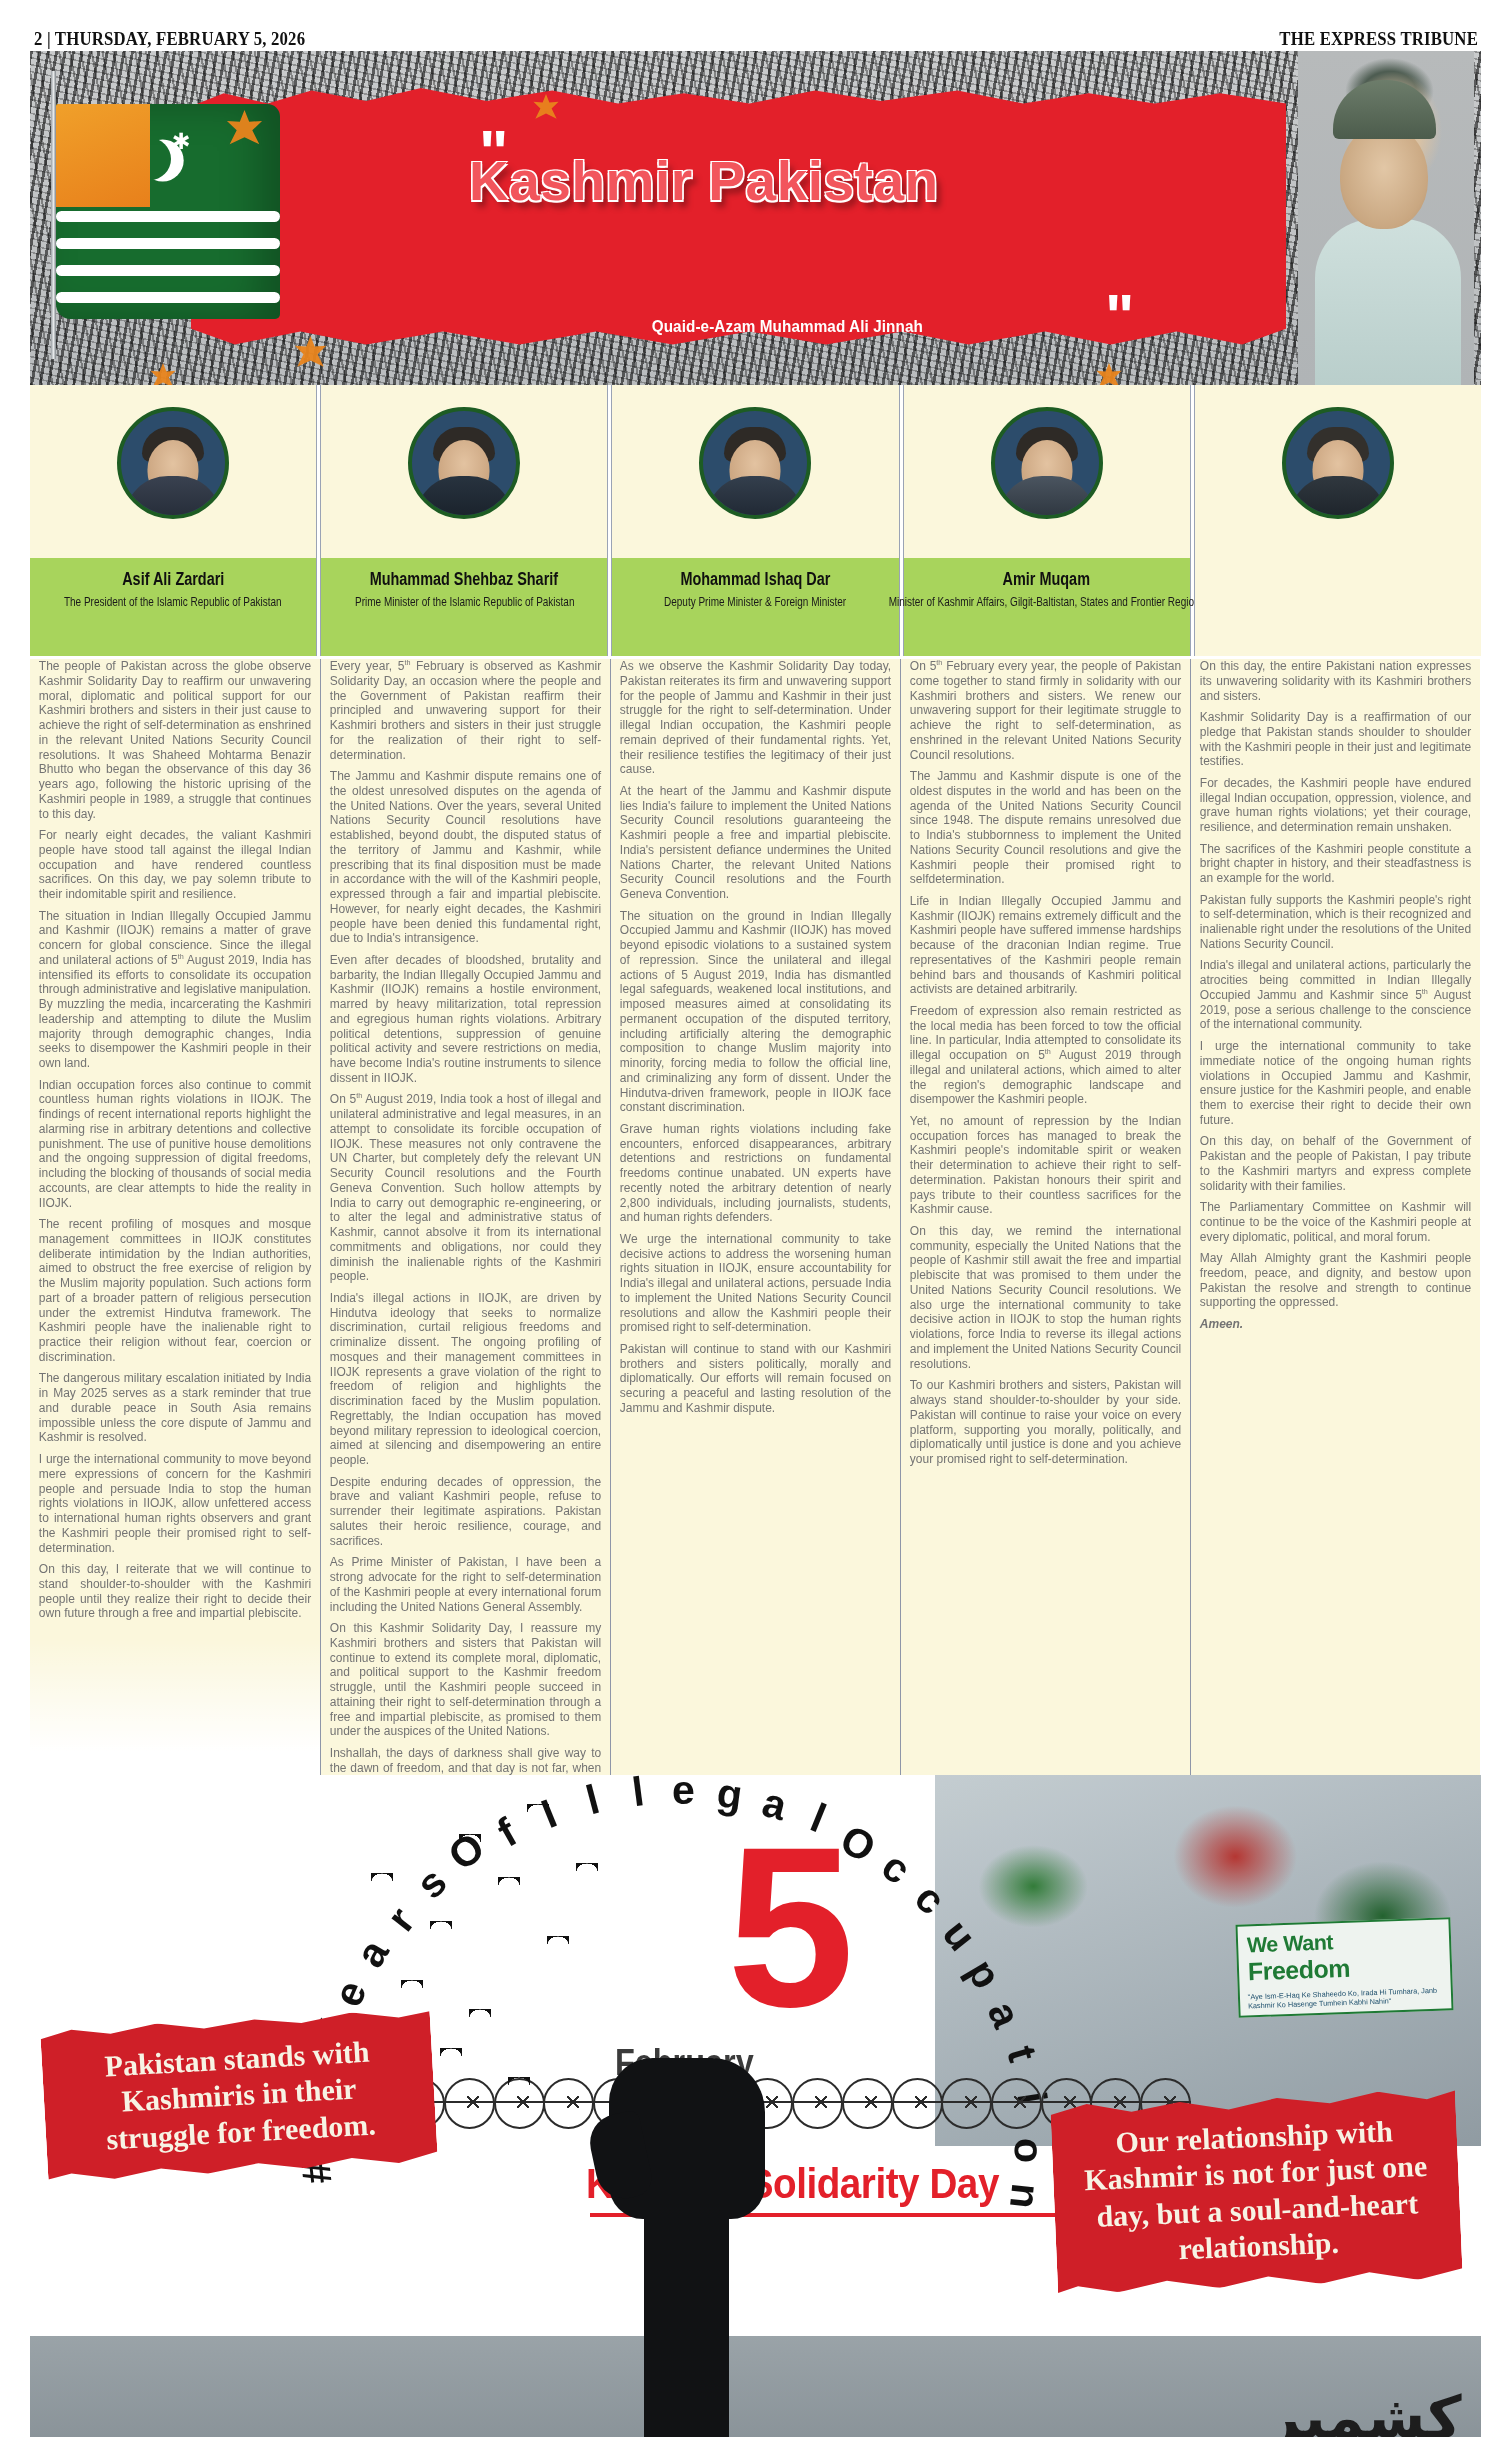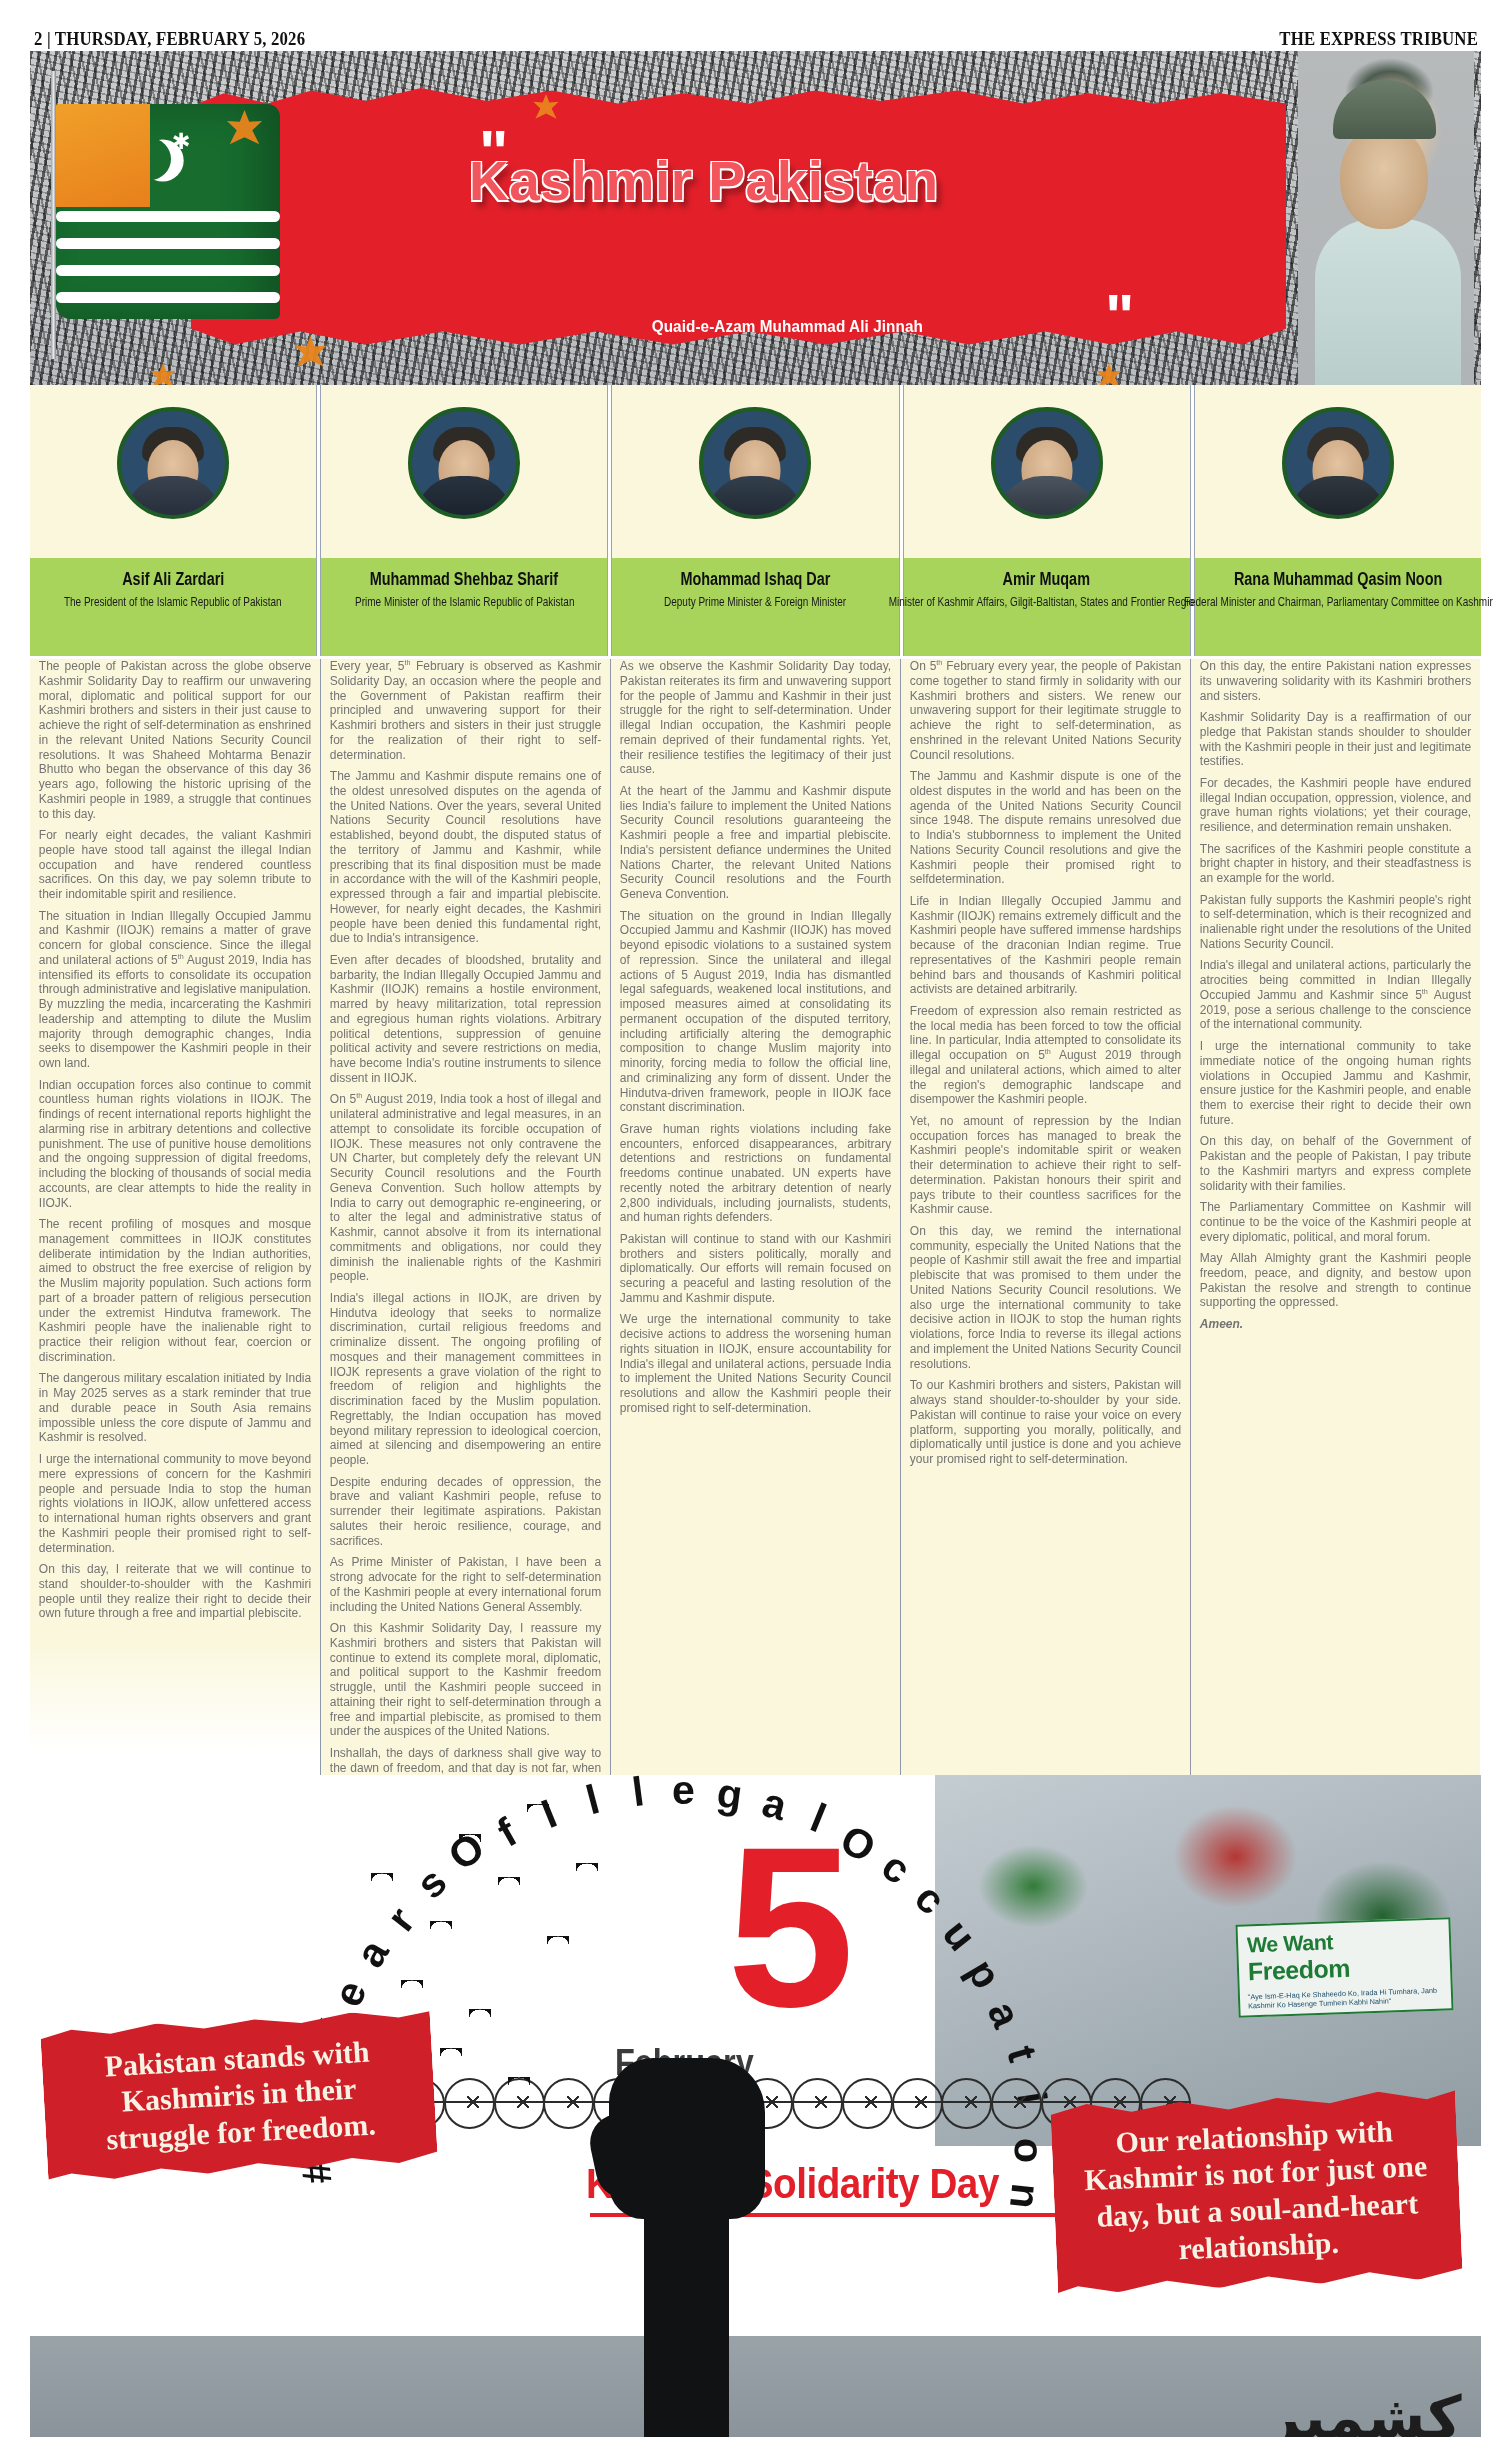"Rana Muhammad Qasim Noon" div.namebar { html: <div> <div>Rana Muhammad Qasim Noon</div> <div>Federal Minister and Chairman, Parliamentary Committee on Kashmir</div> </div> -> none }
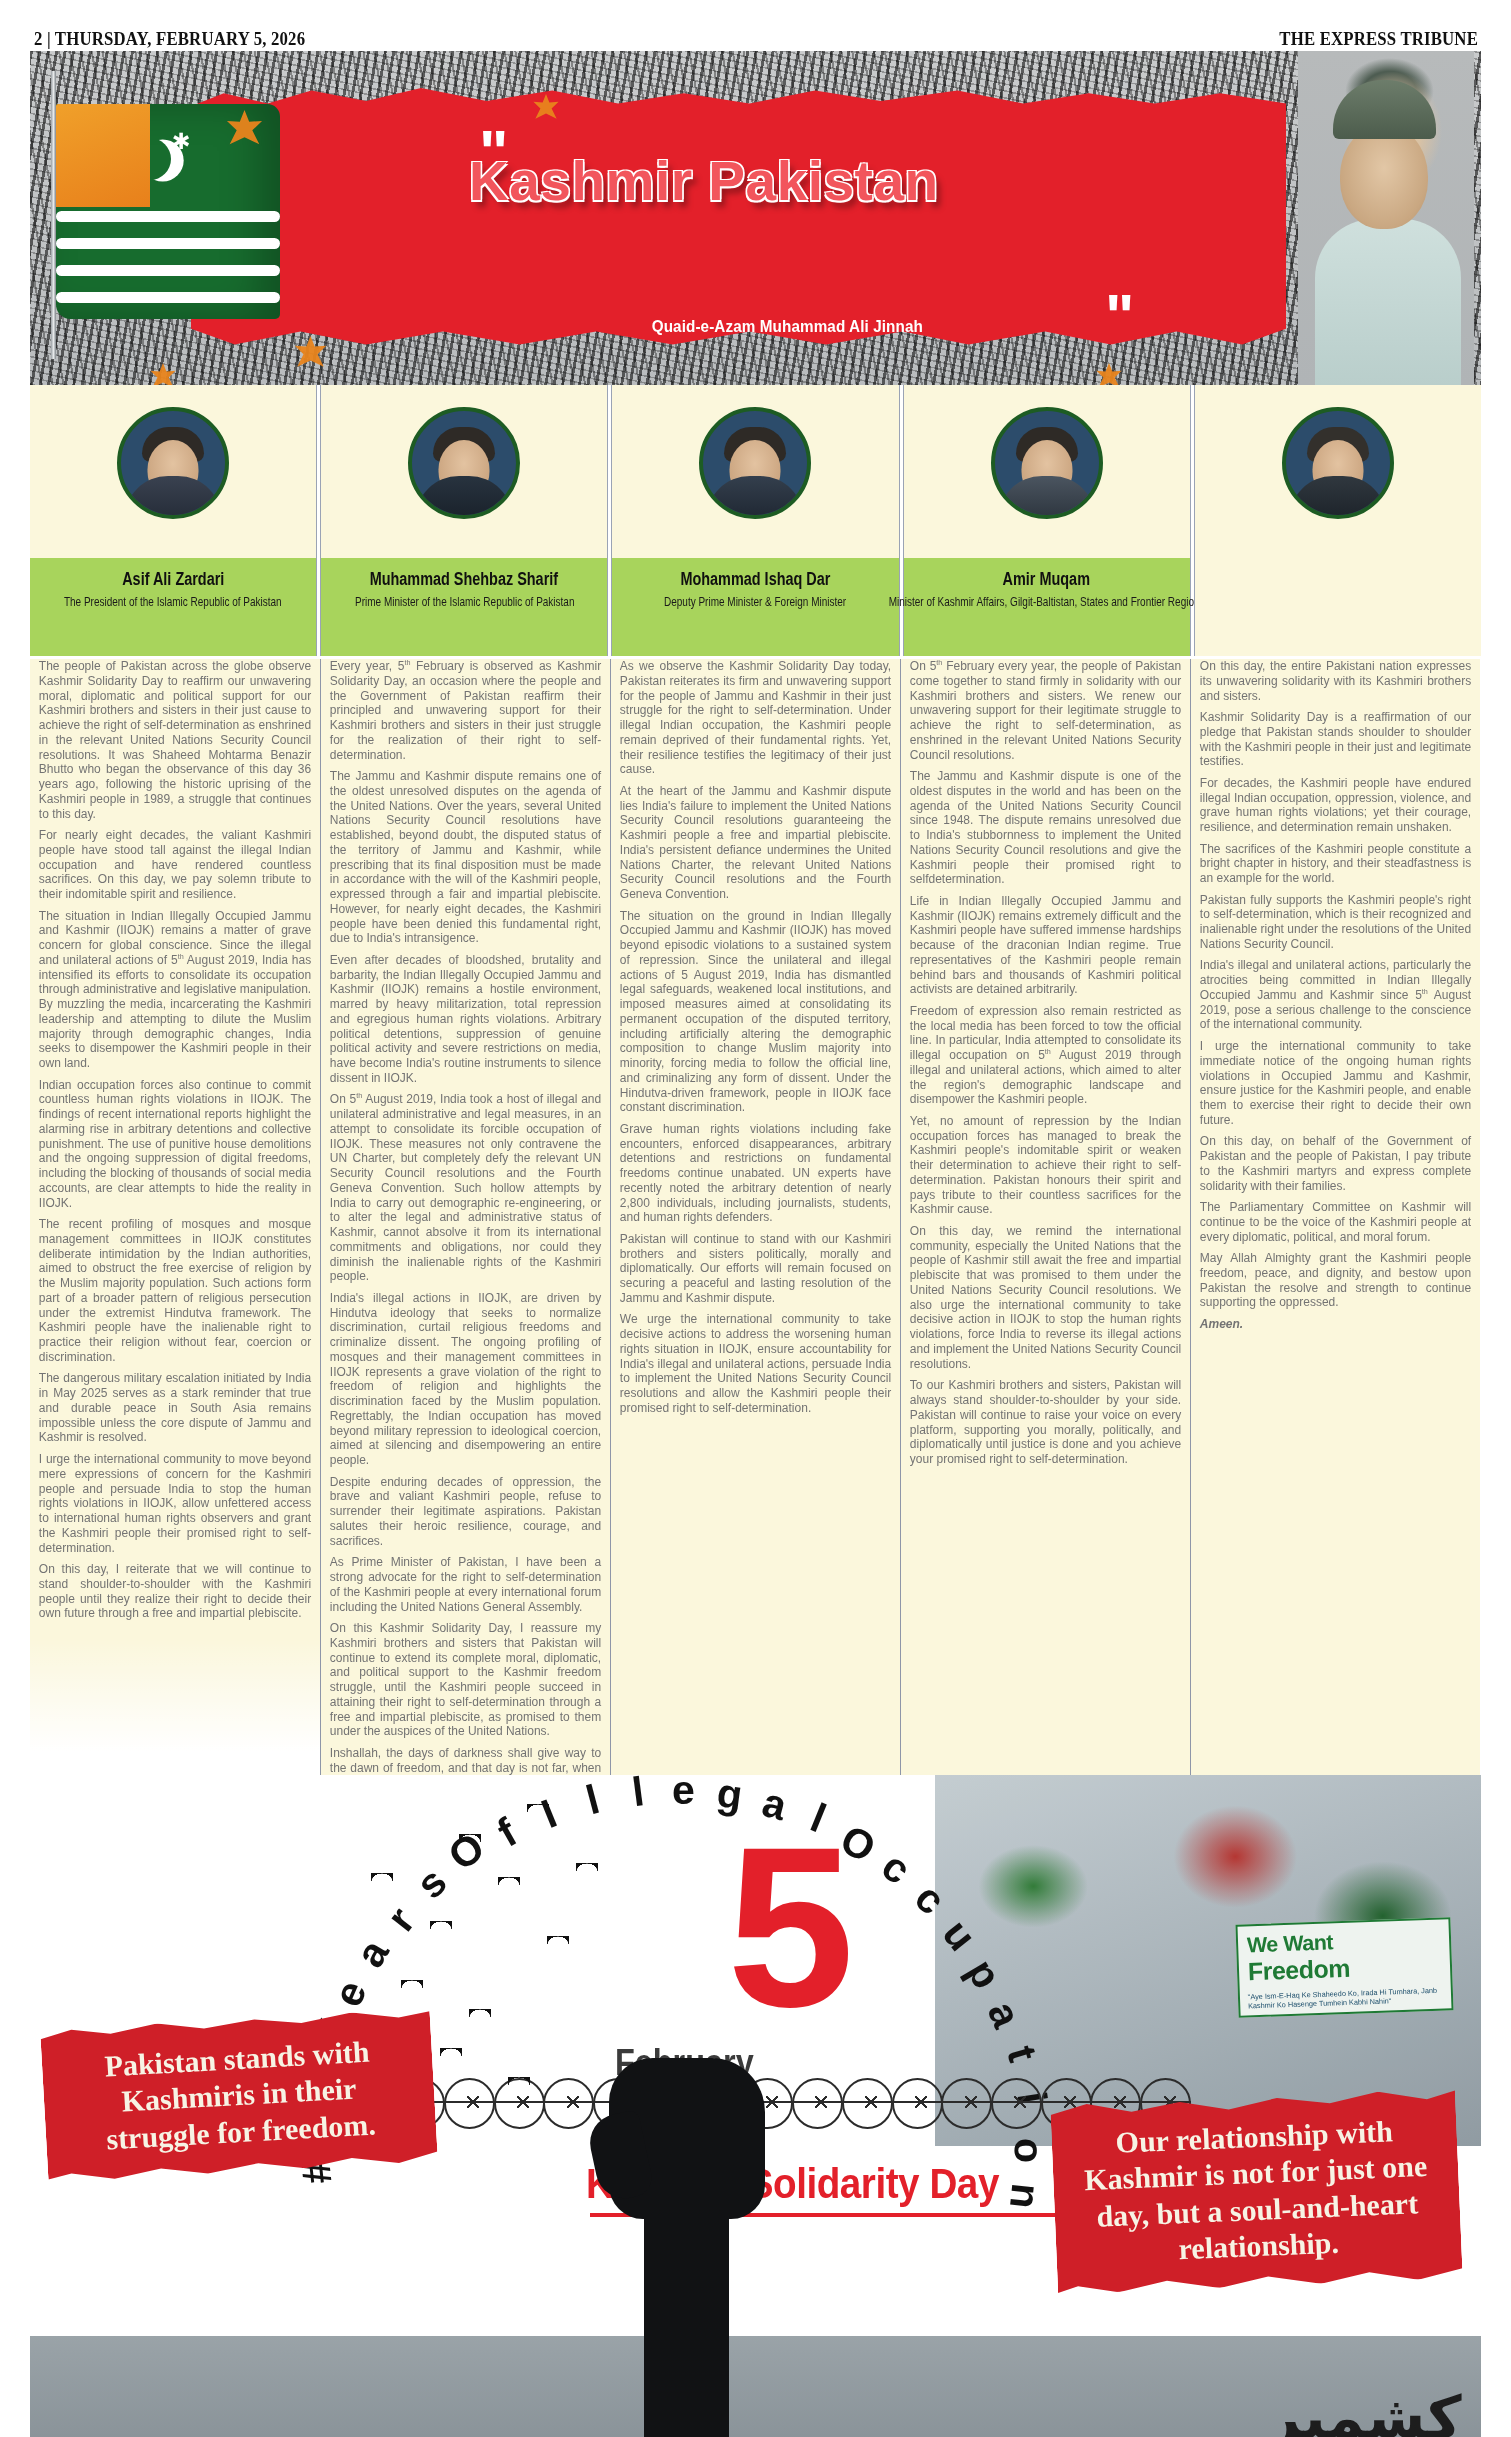"Pakistan will continue to stand" p { order: before "We urge the international community" -> after "We urge the international community" }
